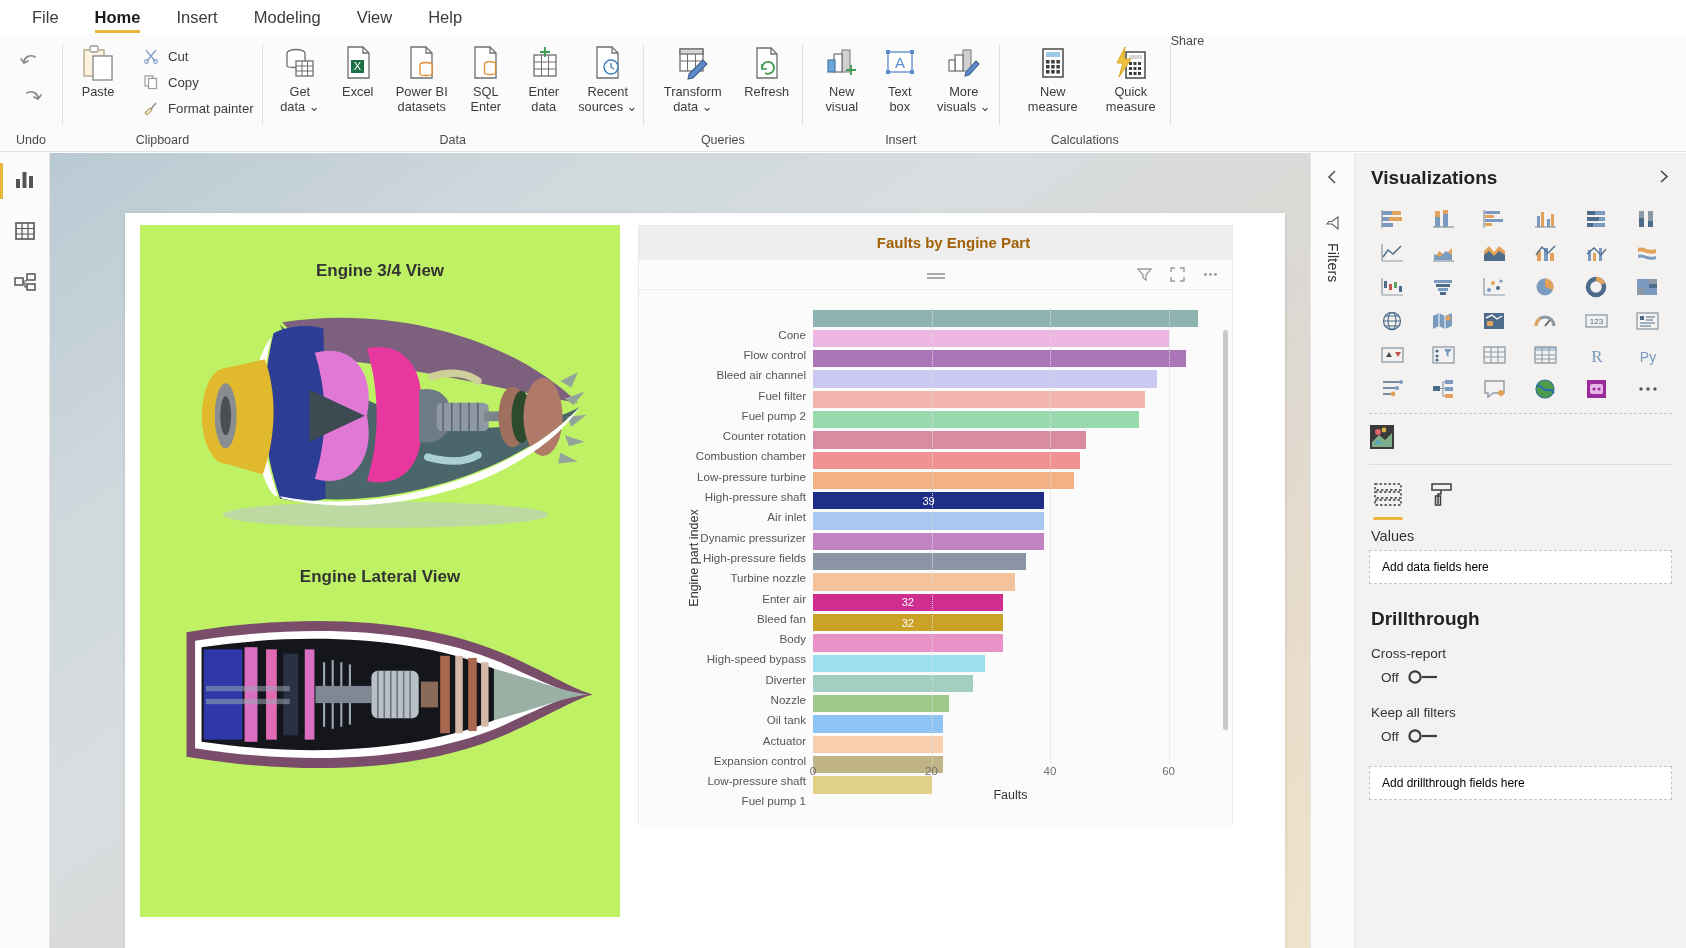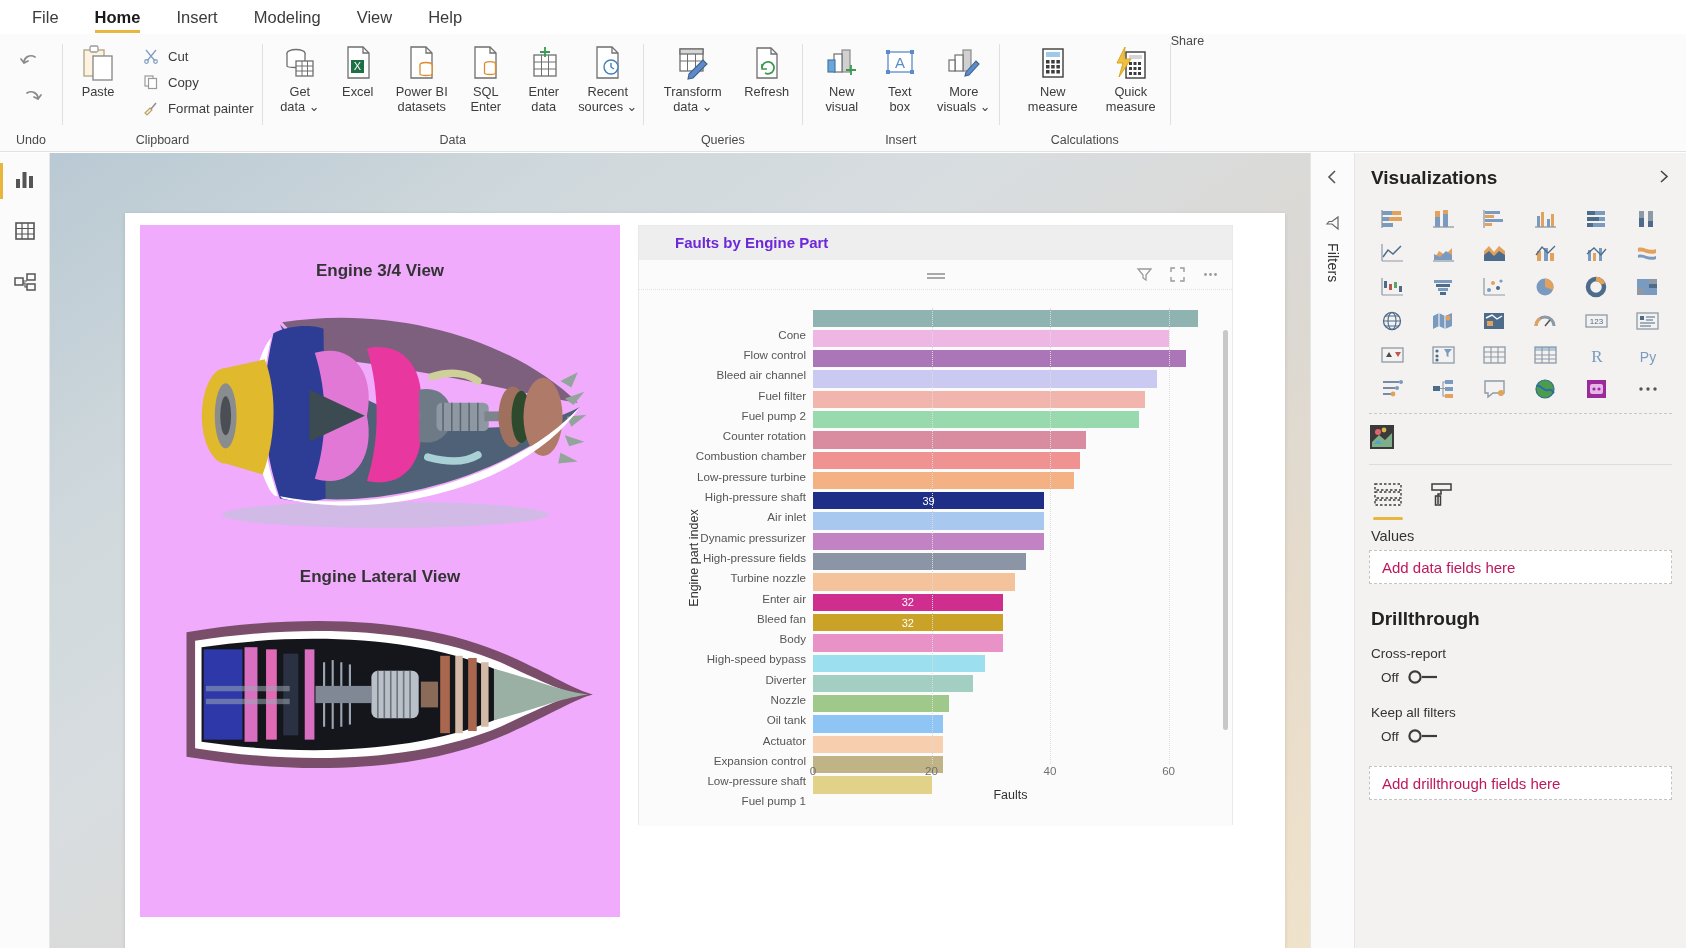"Faults by Engine Part" .chart-title { color: #6d28d9 -> #a16207; text-align: none -> center }
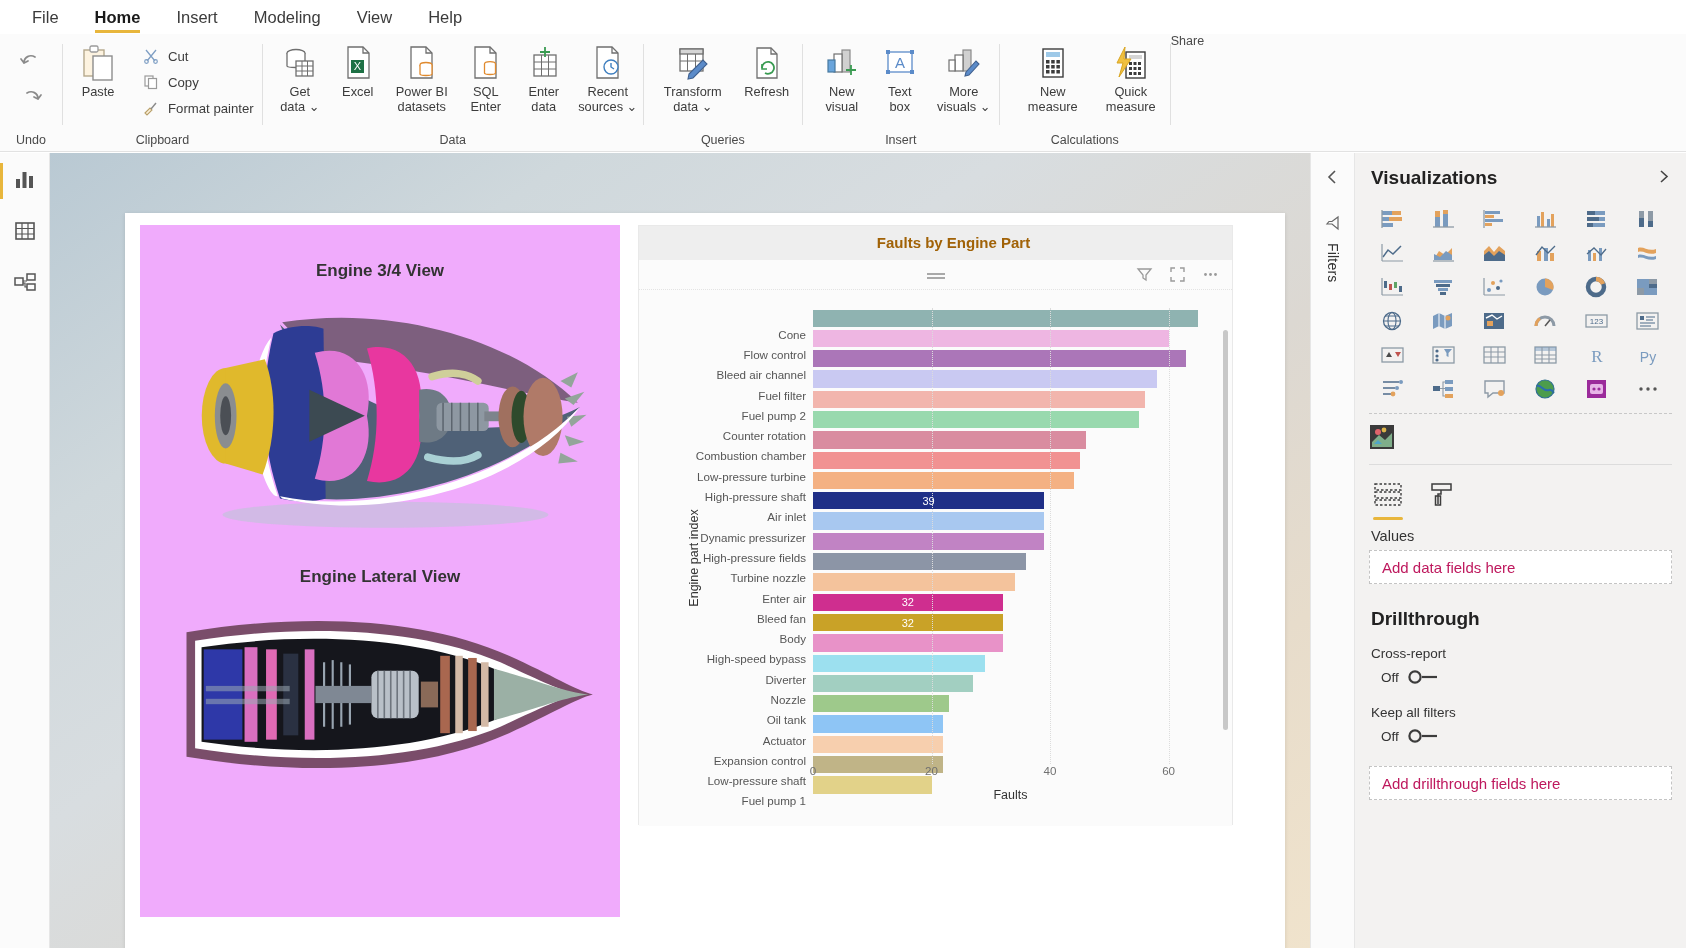"Engine 3/4 View" .imgcard { background: #f0abfc -> #bef264 }
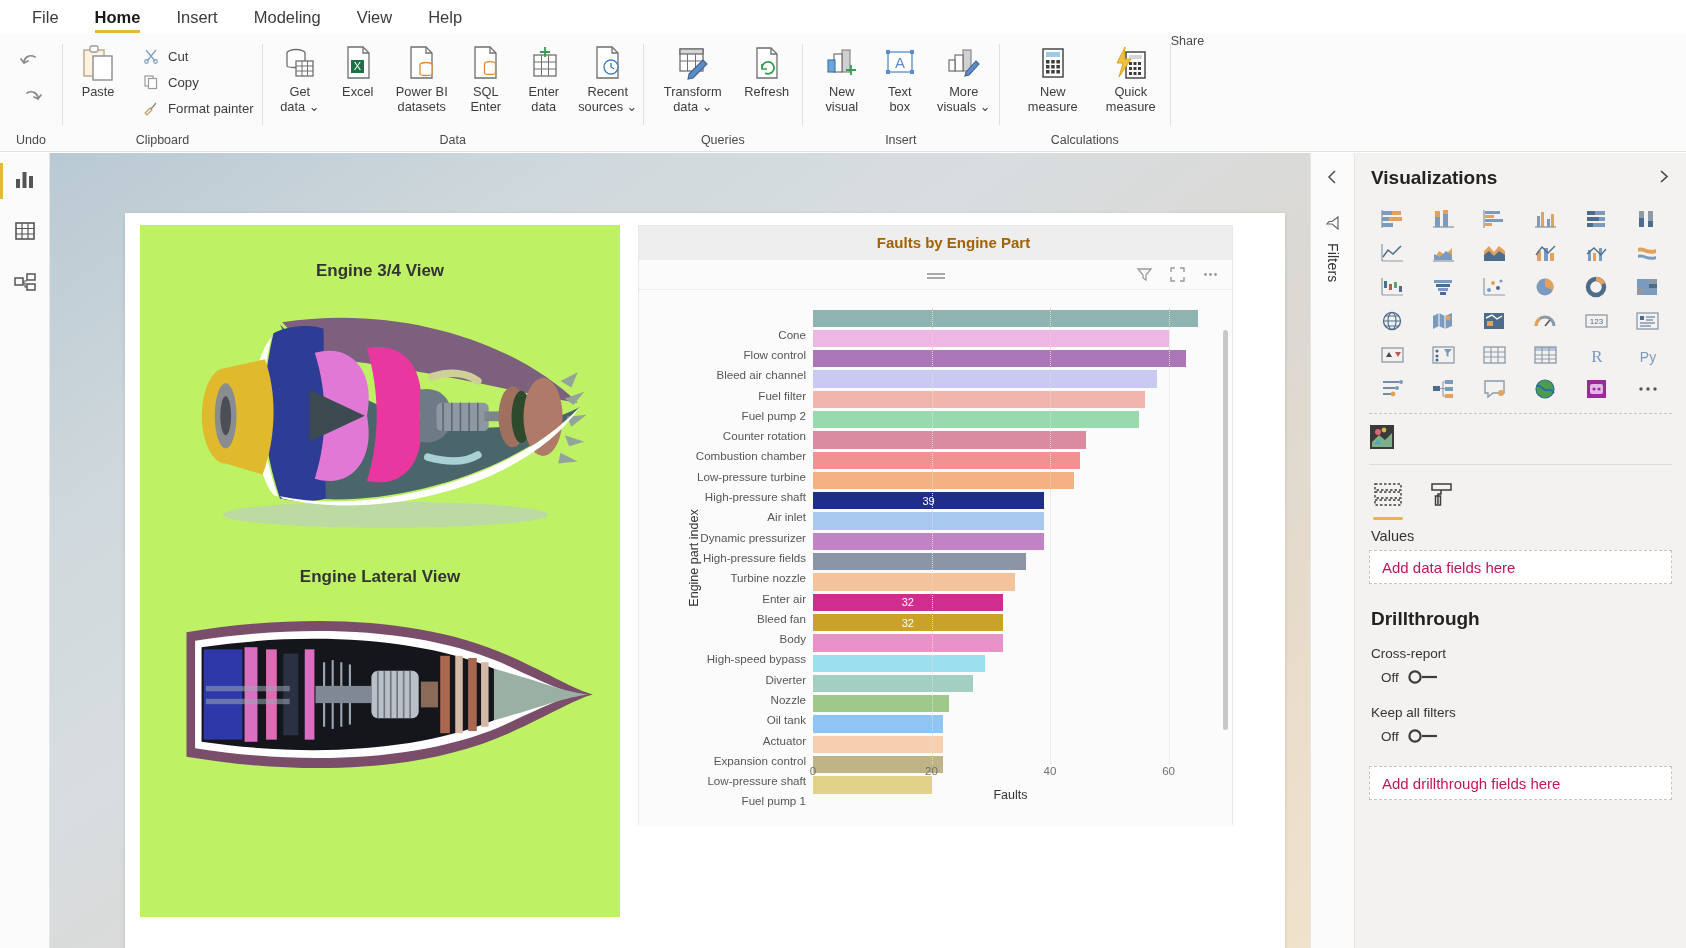"Add data fields here" .drop-zone { color: #be185d -> #000000; font-size: 15px -> 12px }
